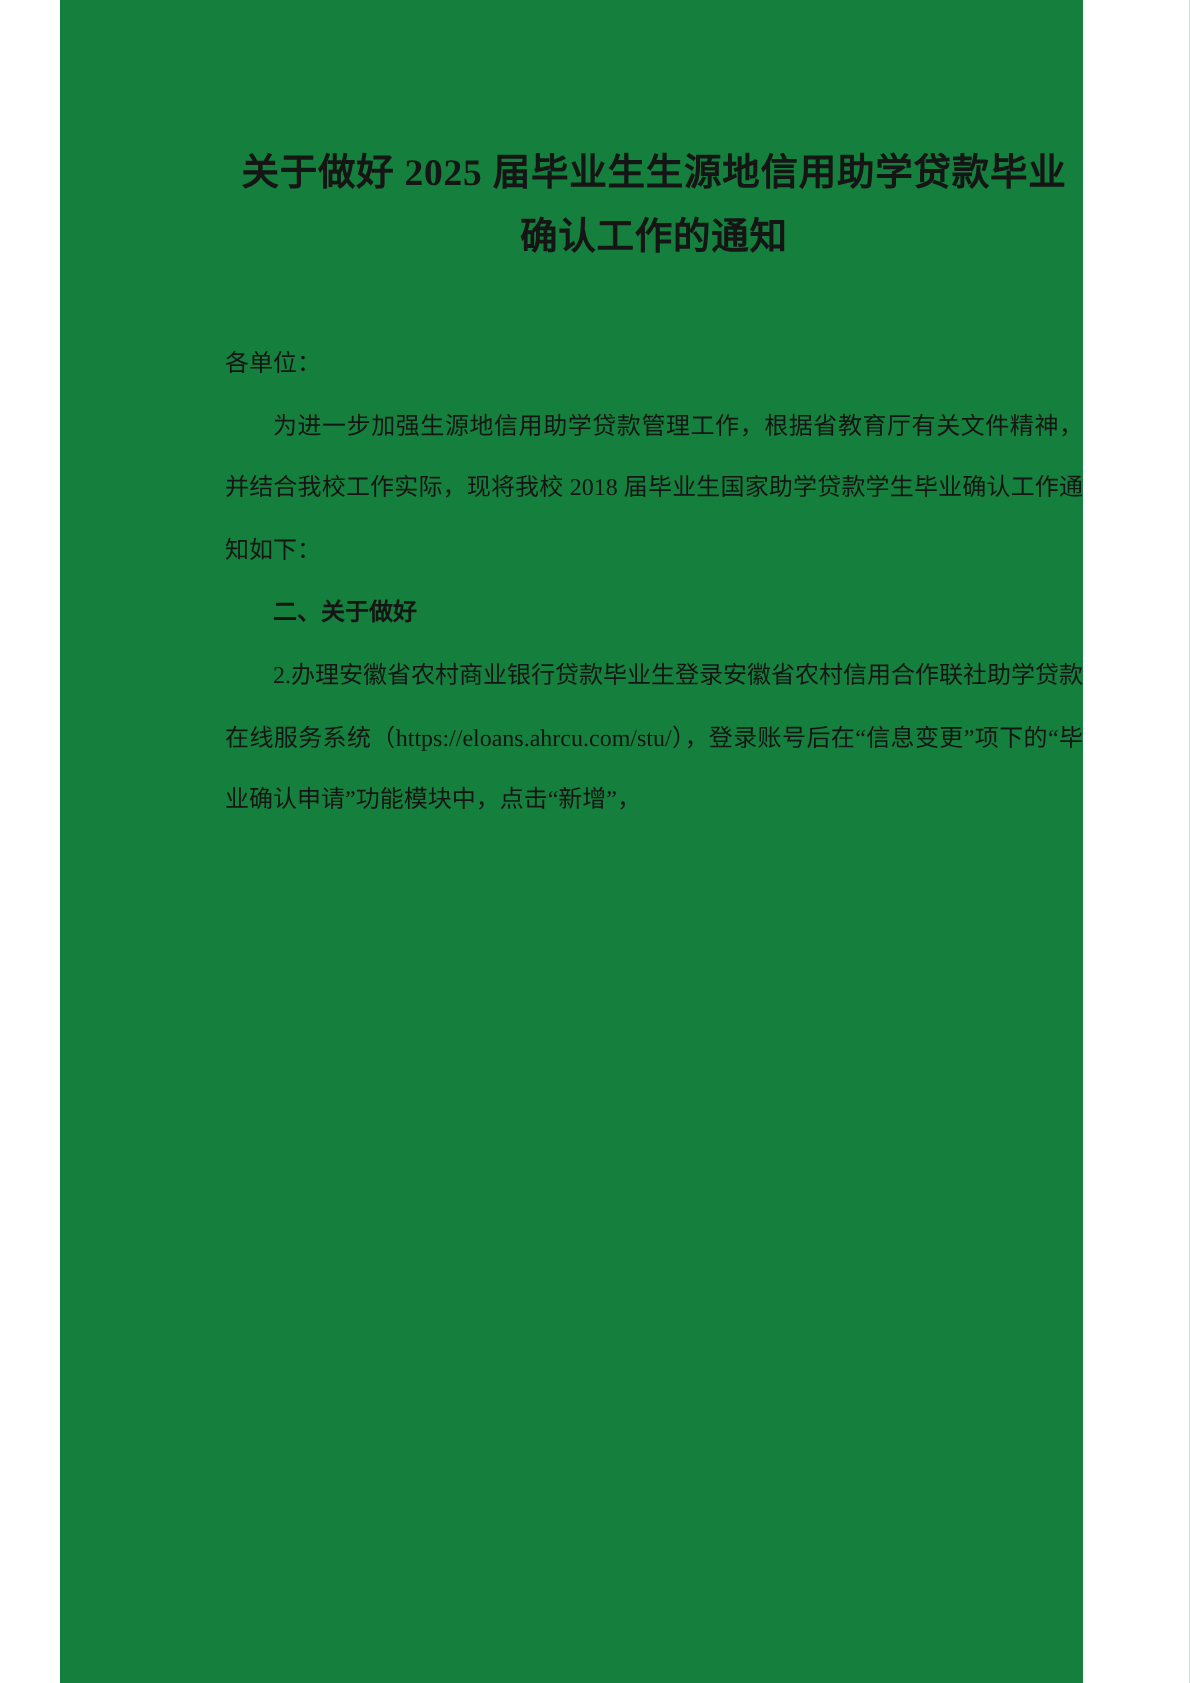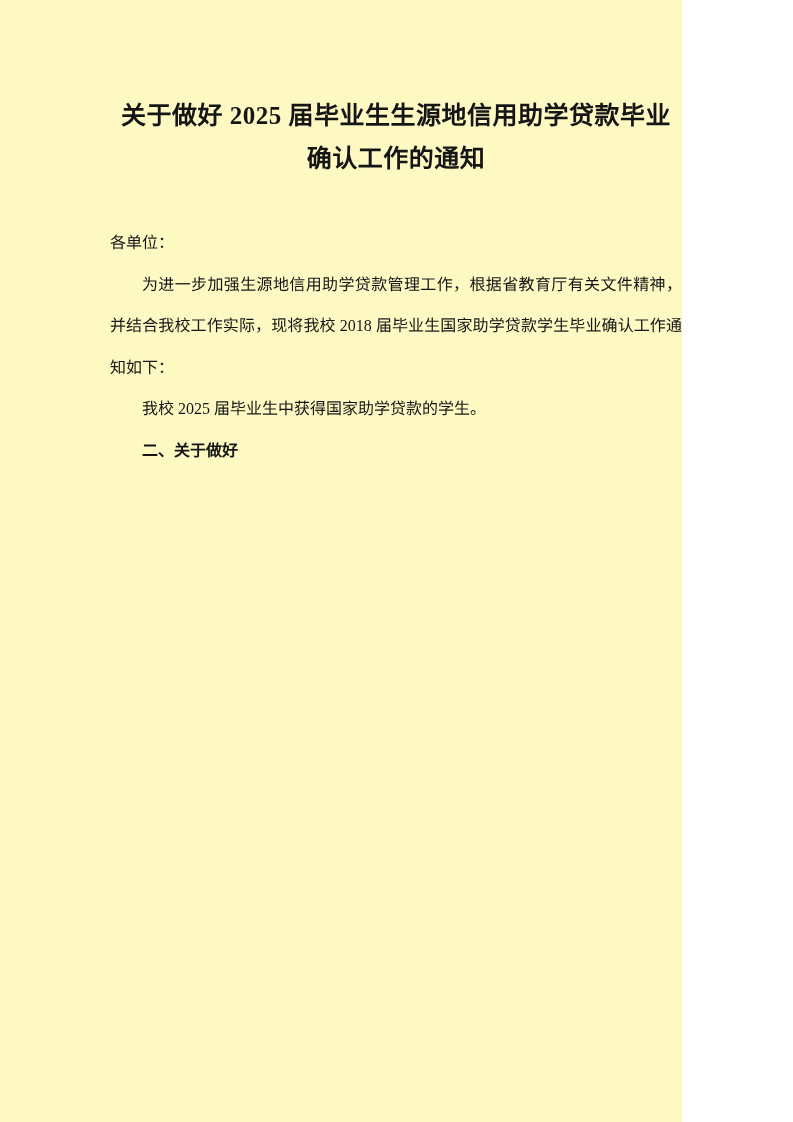"关于做好 2025 届毕业生生源地信用助学贷款毕业确认工作的通知" .page { background: #fef9c3 -> #15803d; margin-left: none -> 40px }
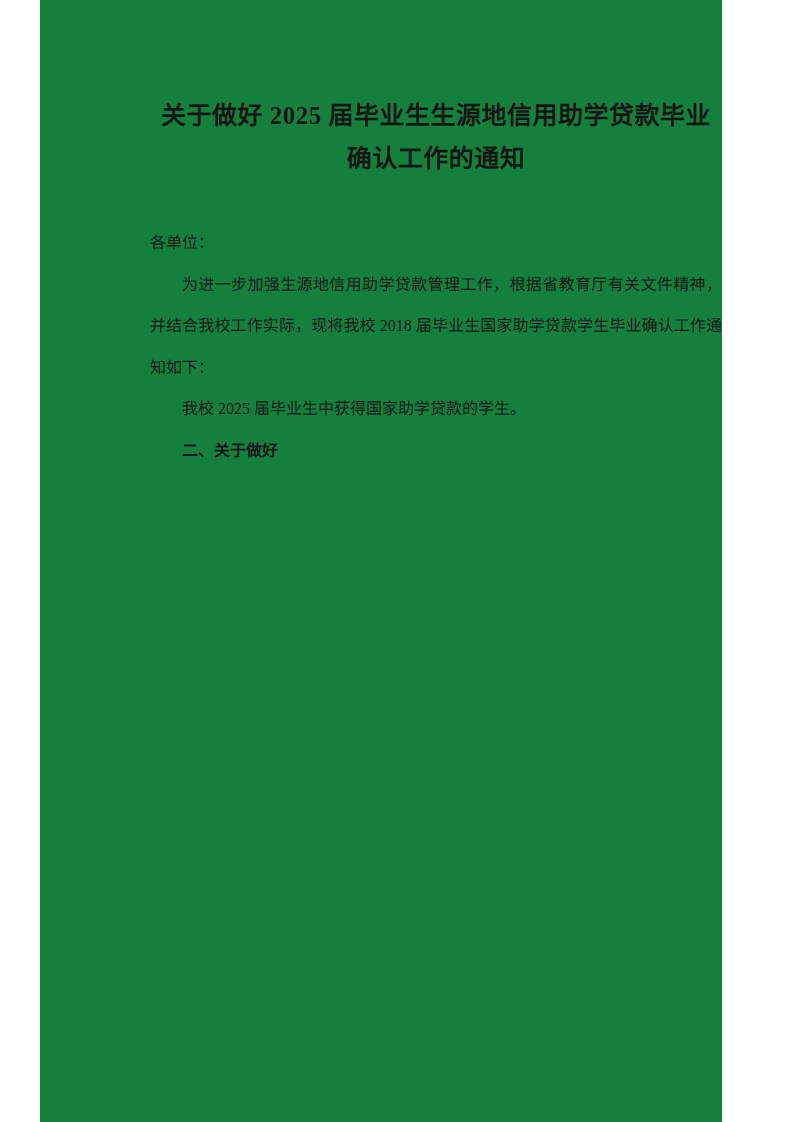"我校 2025 届毕业生中获得国家助学贷款的学生。" p.para { html: <p>我校 2025 届毕业生中获得国家助学贷款的学生。</p> -> none }
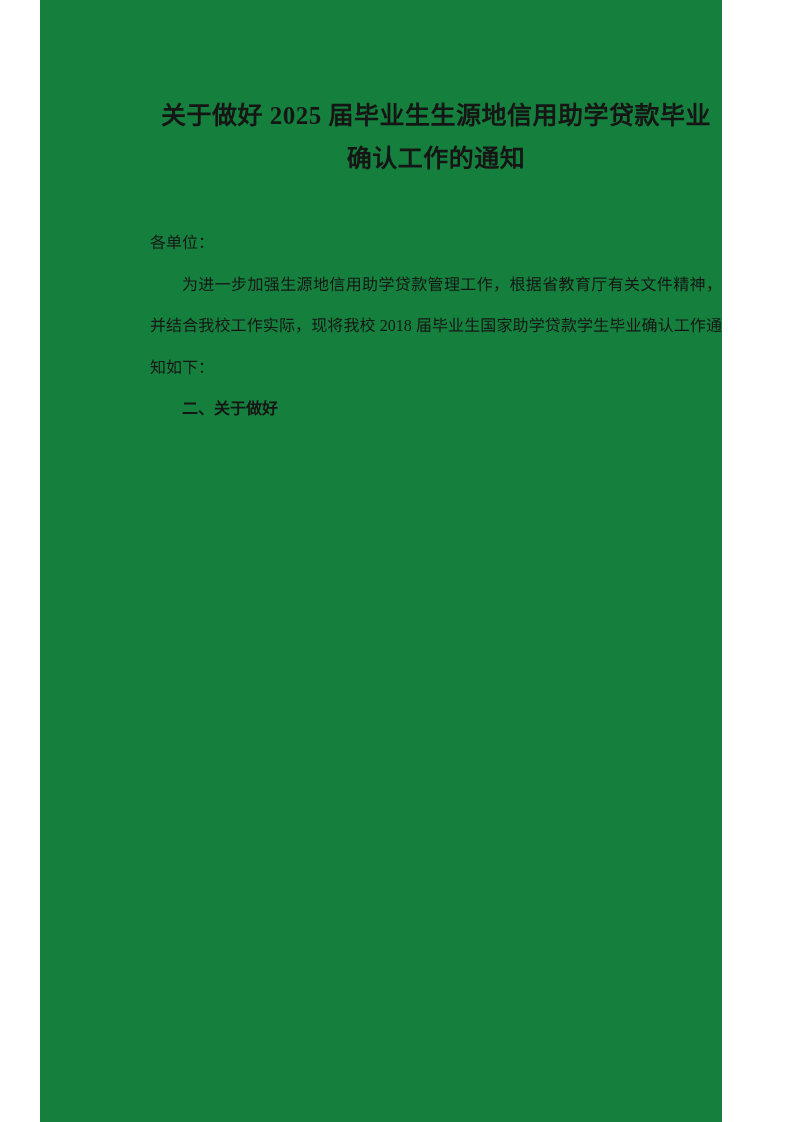"2.办理安徽省农村商业银行贷款毕业生登录安徽省农村信用合作联社助学贷款在线服务系" p.para { html: none -> <p>2.办理安徽省农村商业银行贷款毕业生登录安徽省农村信用合作联社助学贷款在线服务系统（https://eloans.ahrcu.com/stu/），登录账号后在“信息变更”项下的“毕业确认申请”功能模块中，点击“新增”，</p> }
